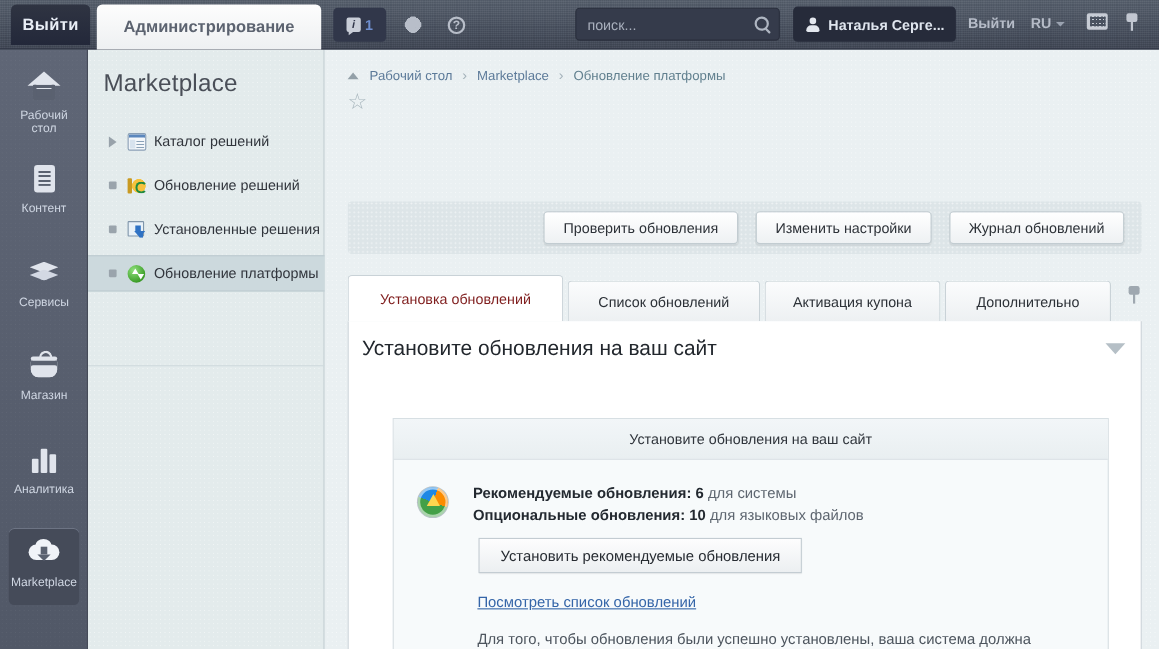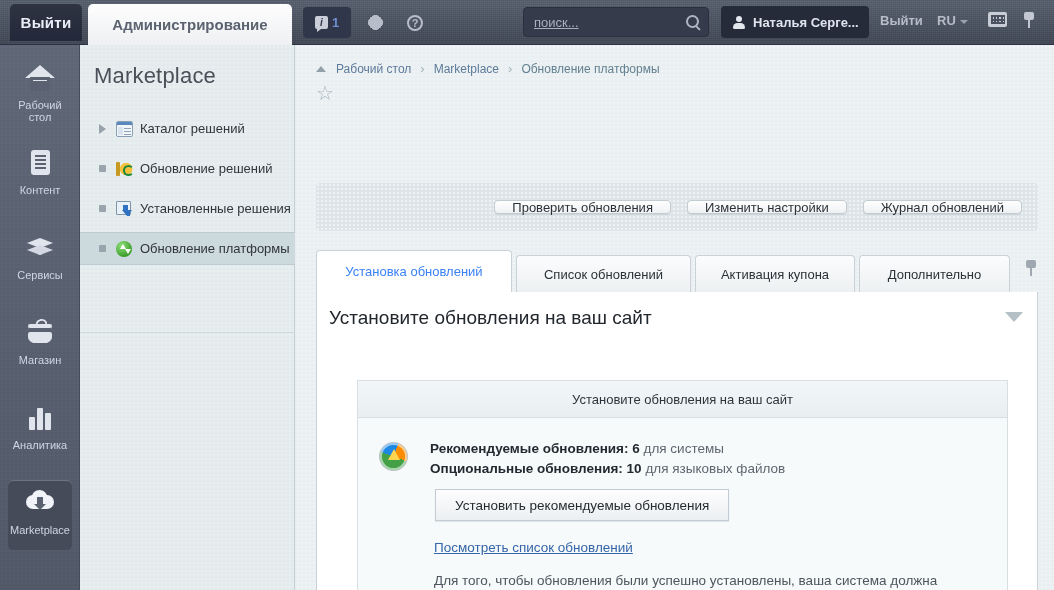"поиск..." #search-input { text-decoration: underline -> none }
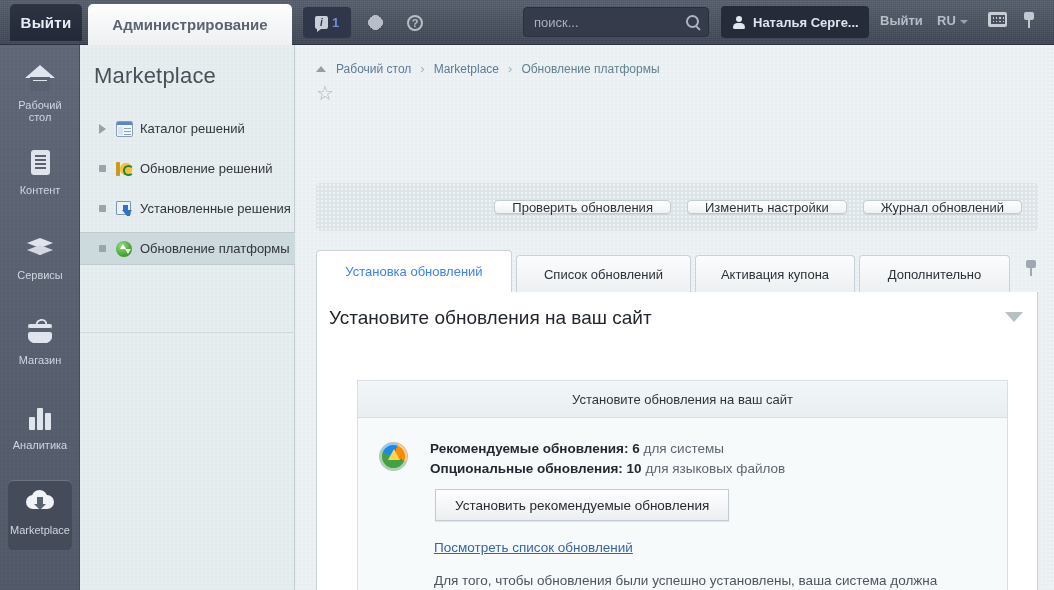"Проверить обновления" .tb-btn { height: 14px -> 30px }
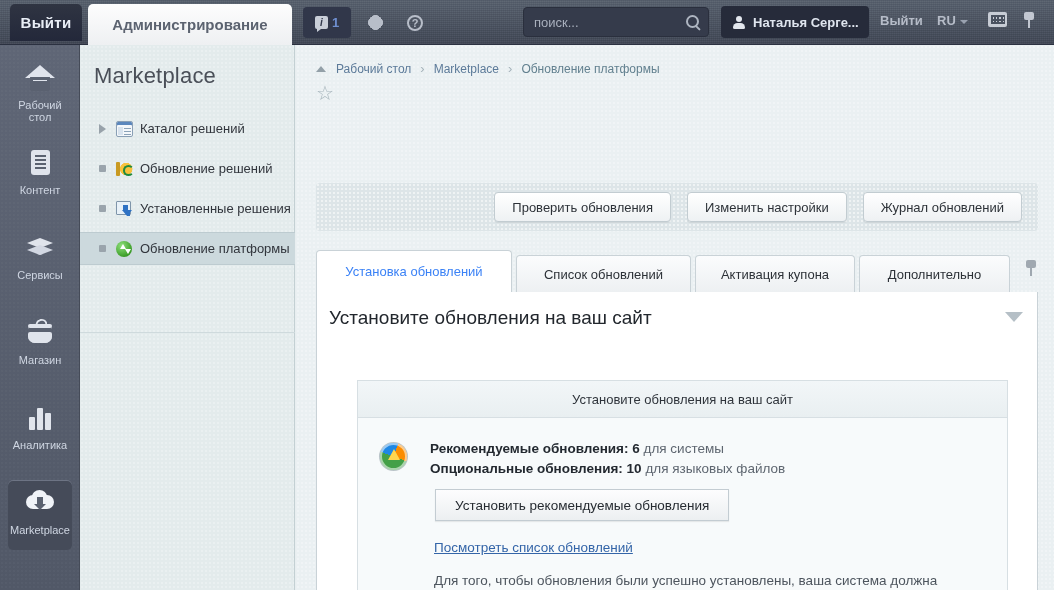"Установка обновлений" .tab.active { color: #3b82f6 -> #7f1d1d }
